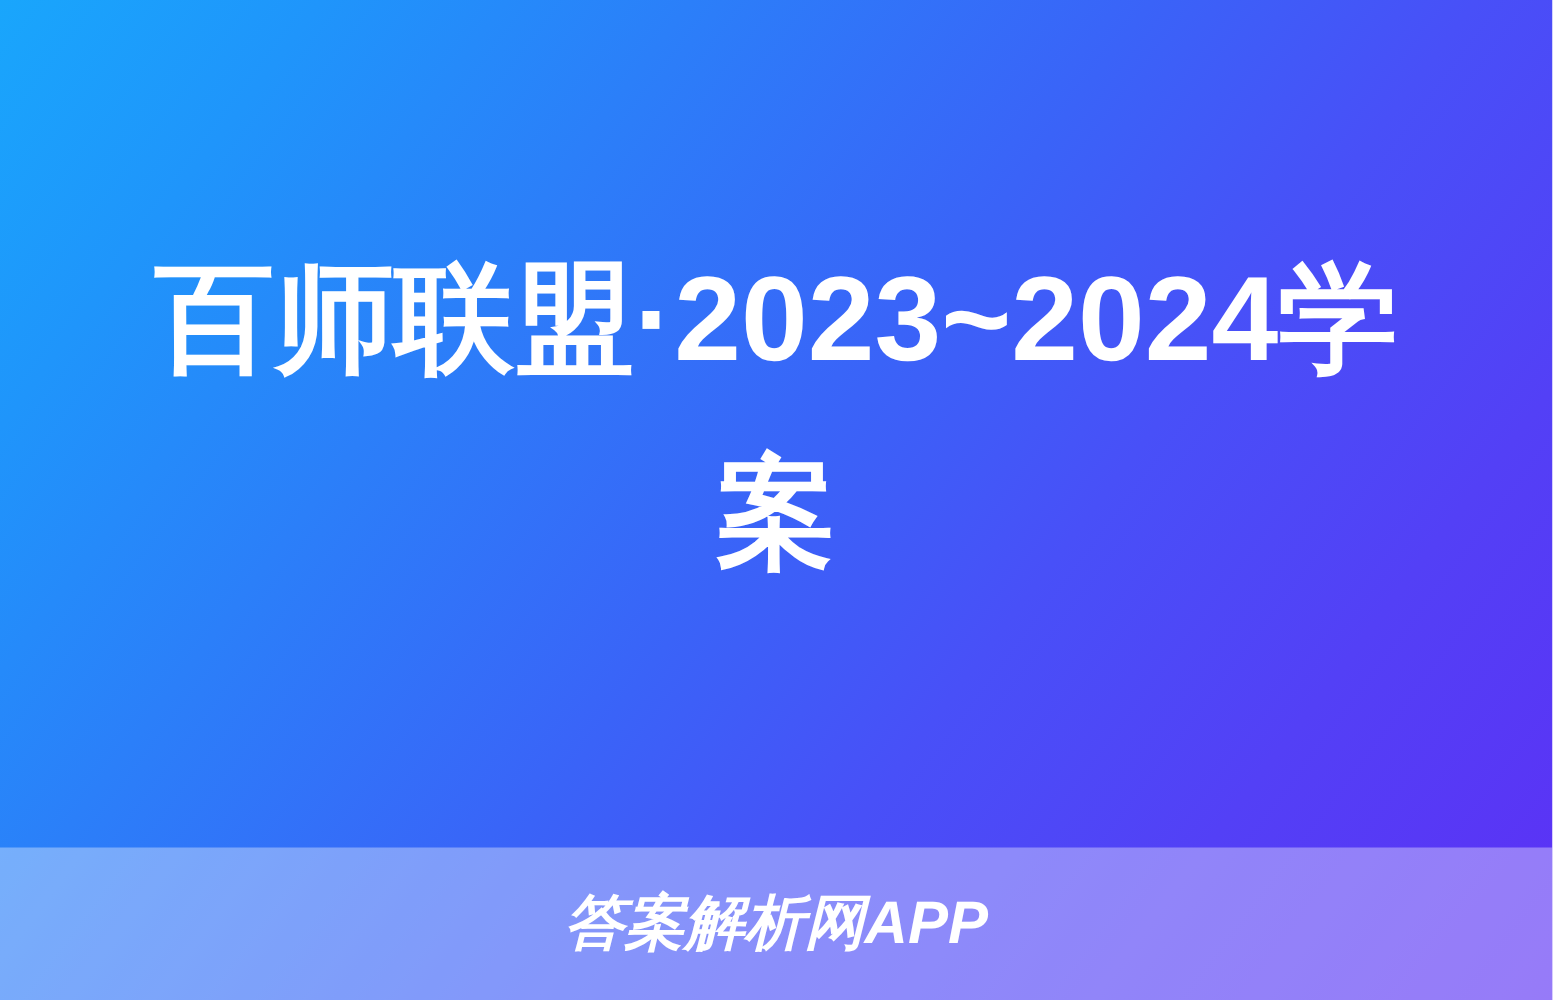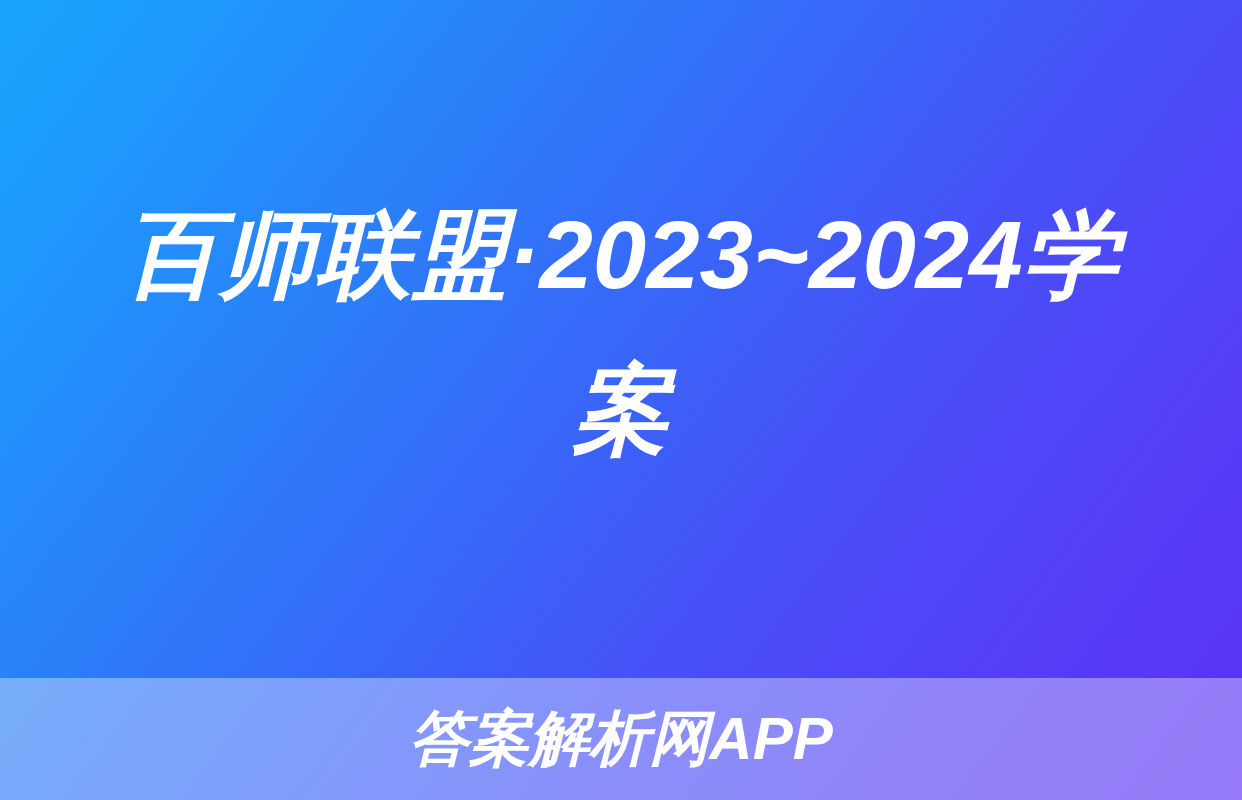"百师联盟·2023~2024学" .title-line { font-style: italic -> none }
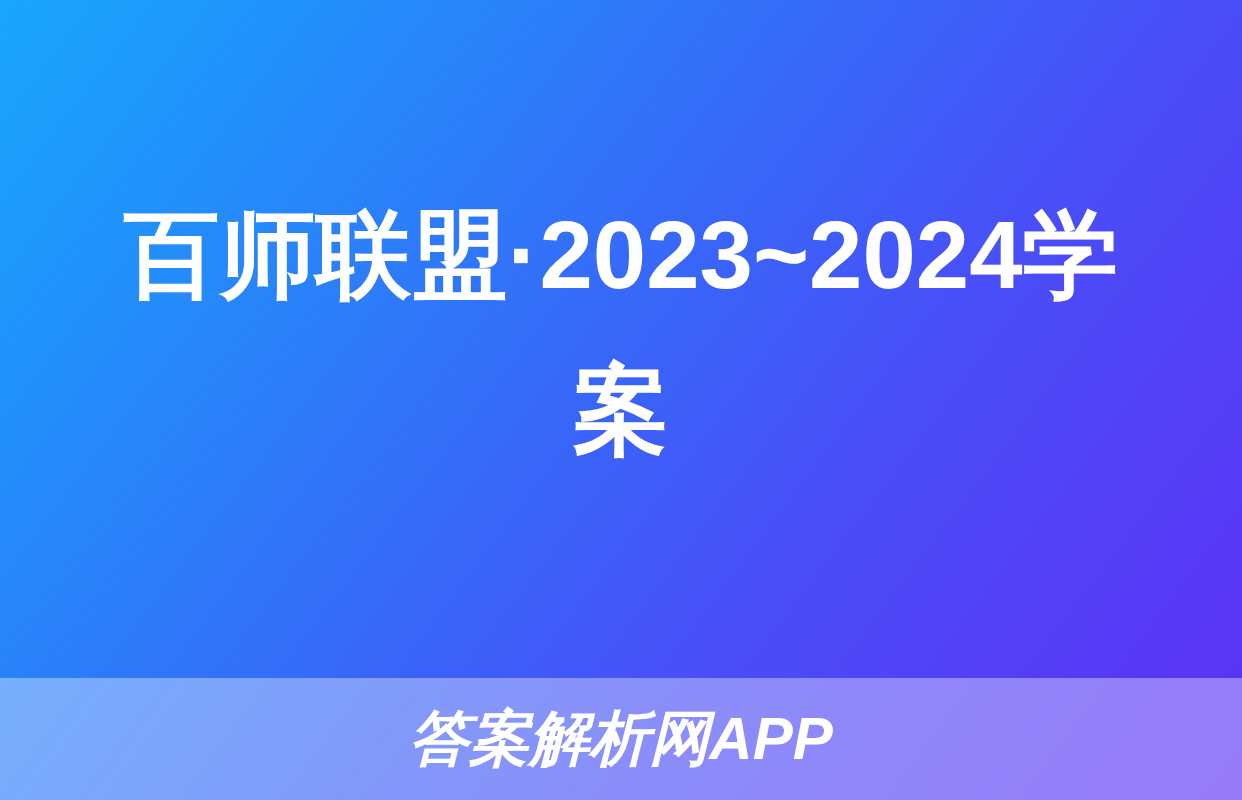"答案解析网APP" #footer-text { font-size: 60px -> 48px }
